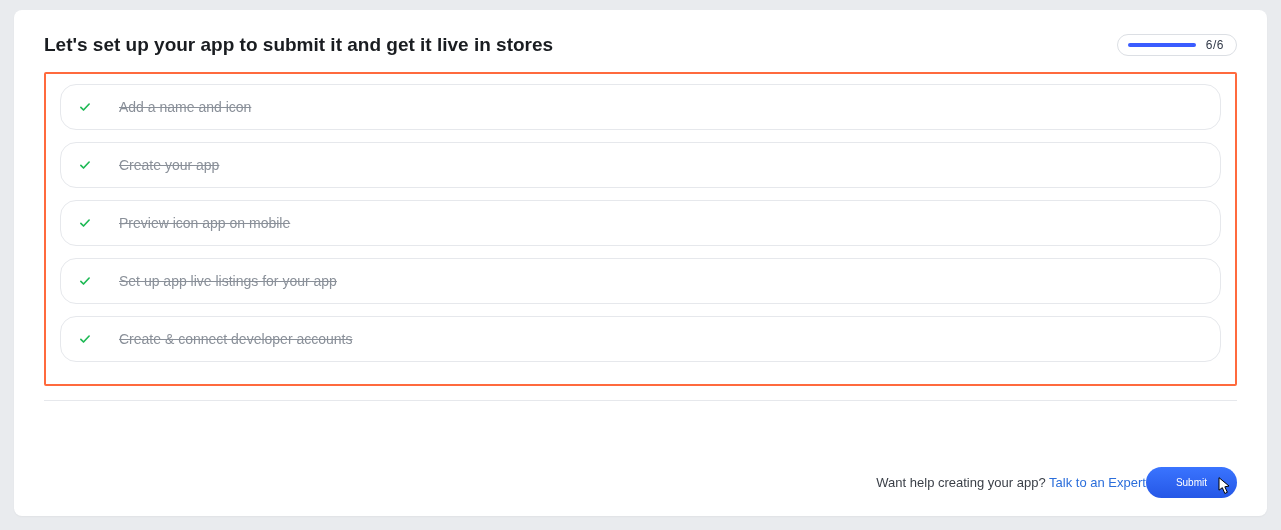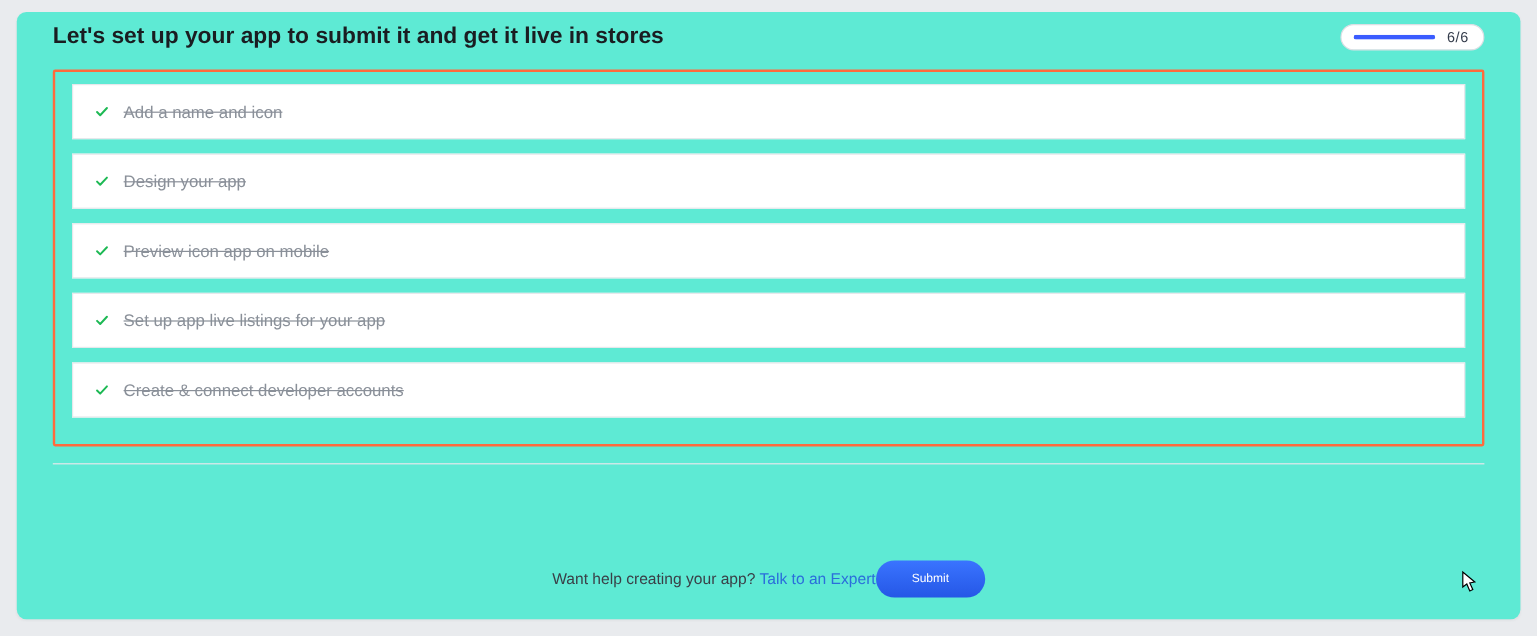"Let's set up your app" .card { background: #5eead4 -> #ffffff; padding: 10px 30px 18px 30px -> 24px 30px 18px 30px }
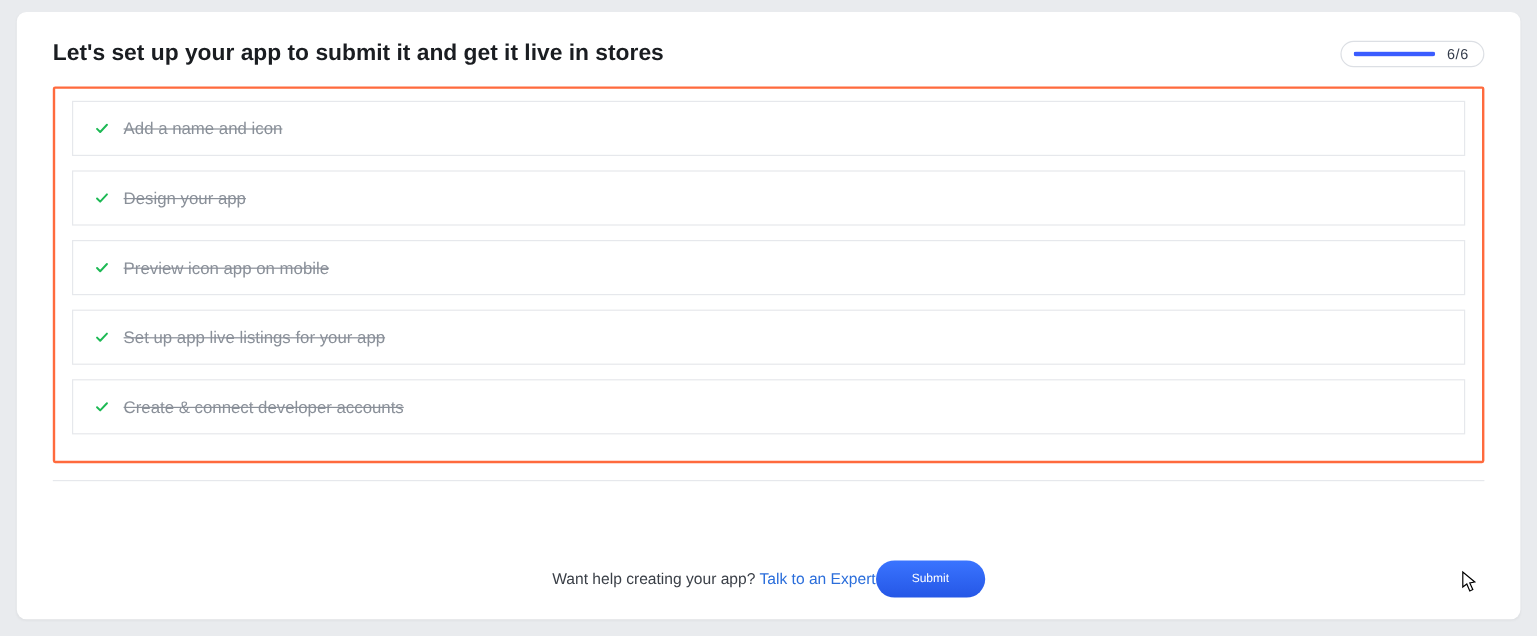"Add a name and icon" .step-row { border-radius: 0 -> 16px; gap: 12px -> 28px }
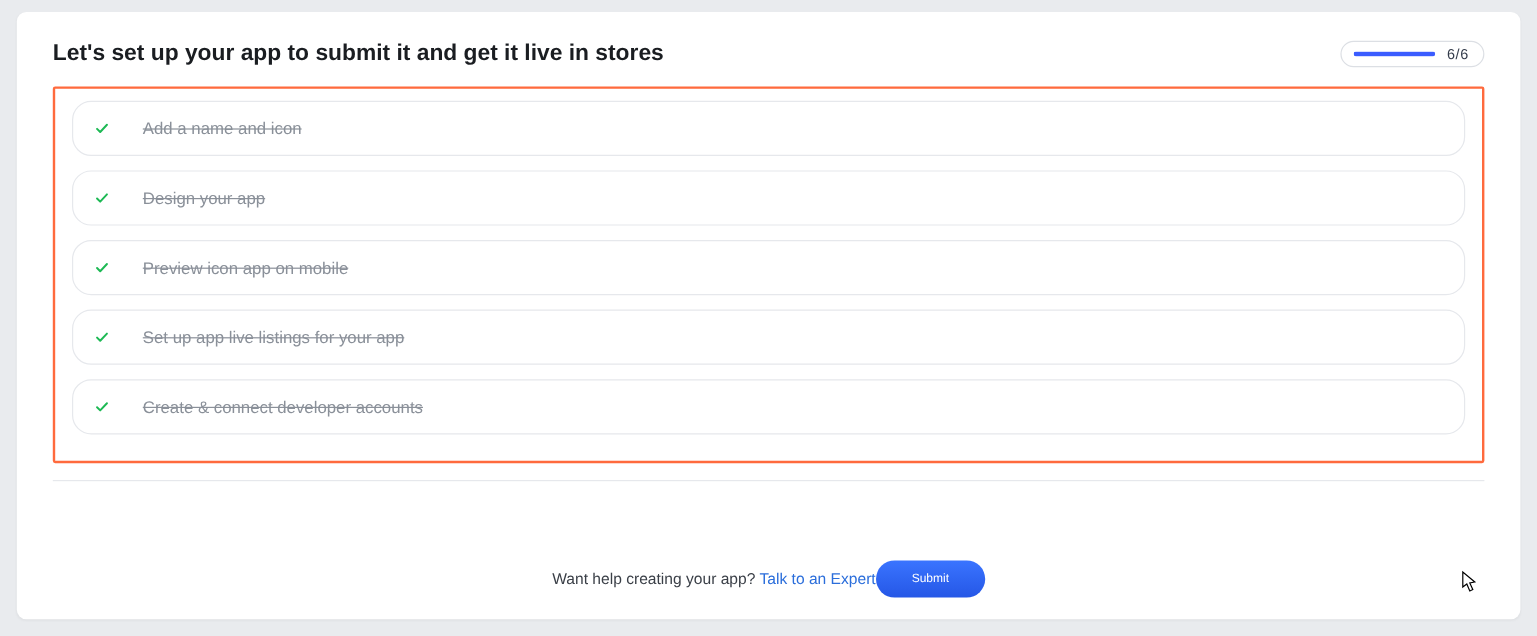"Design your app" span.step-label { text: Design -> Create }
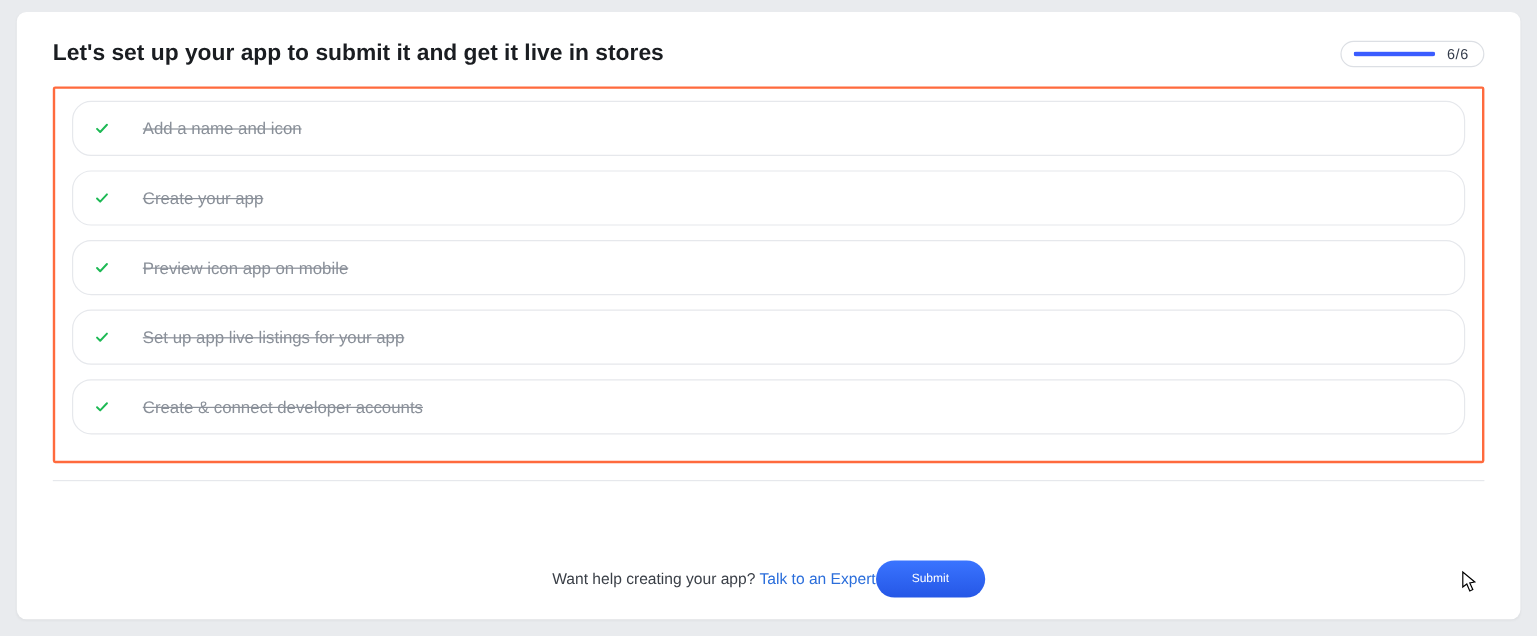"Want help creating your app?" .footer { justify-content: center -> flex-end }
